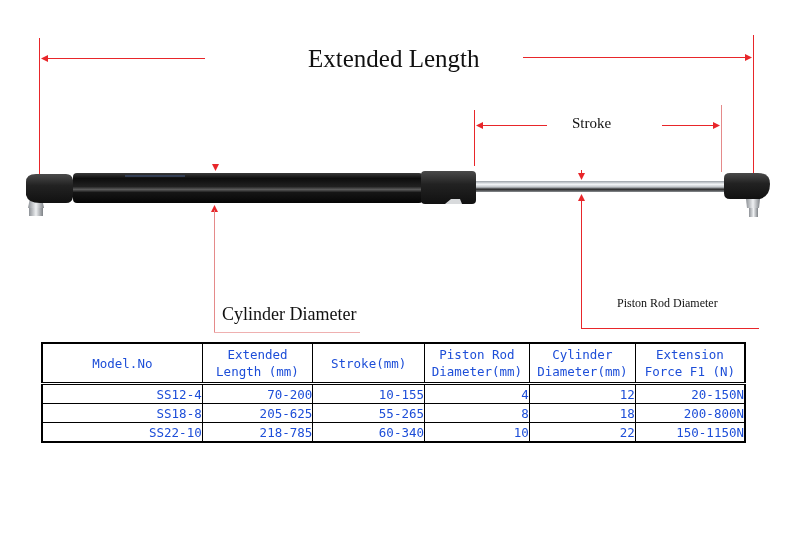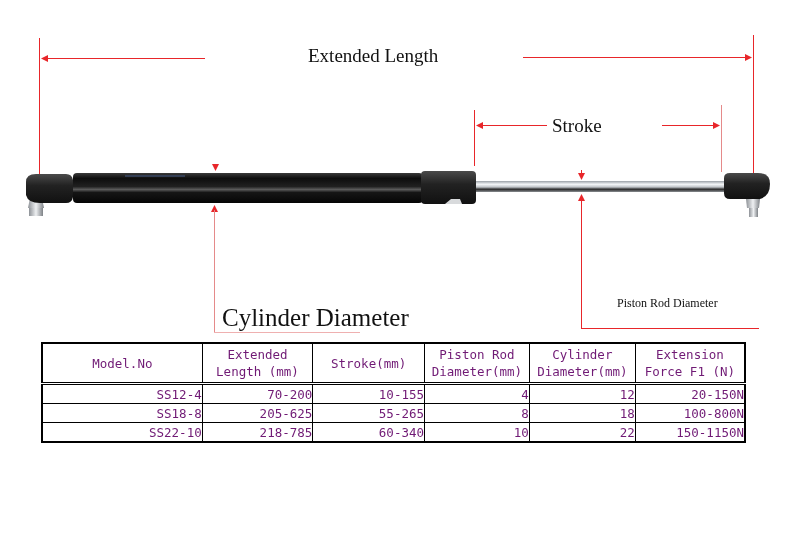"Extended Length" .lbl-ext { font-size: 19px -> 25px }
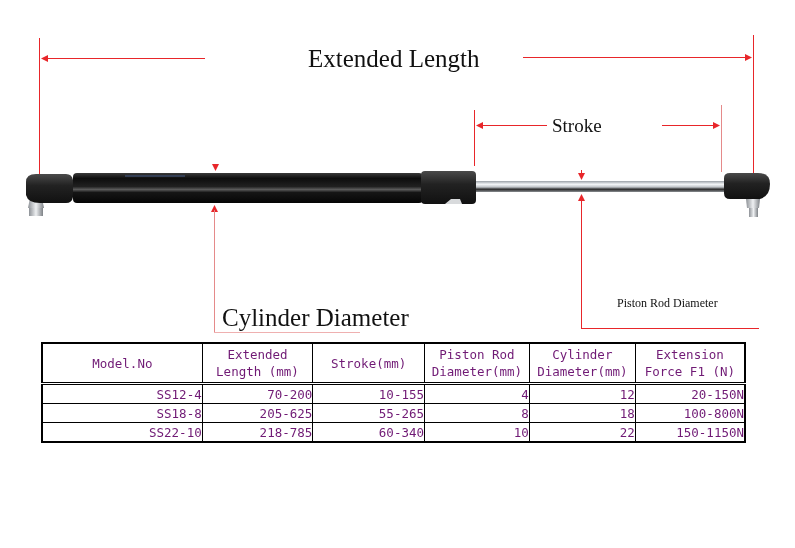"Stroke" .lbl-stroke { font-size: 19px -> 15px; left: 552px -> 572px }
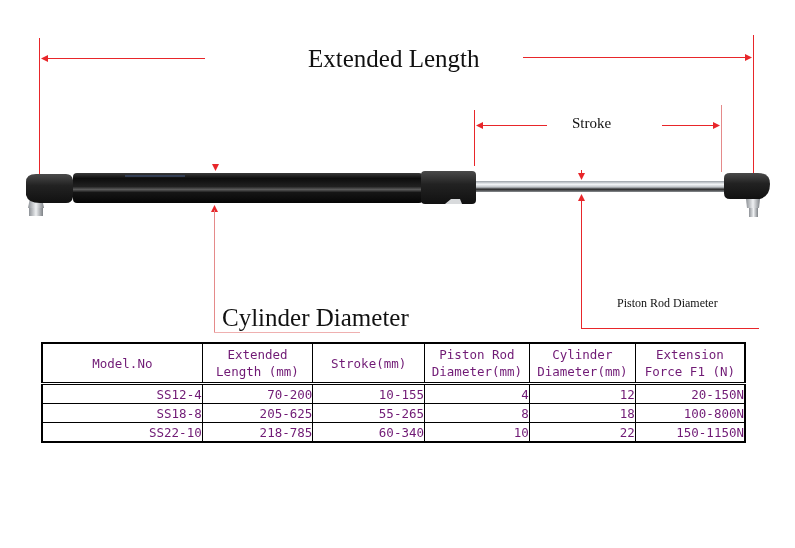"Cylinder Diameter" .lbl-cyl { font-size: 25px -> 18px }
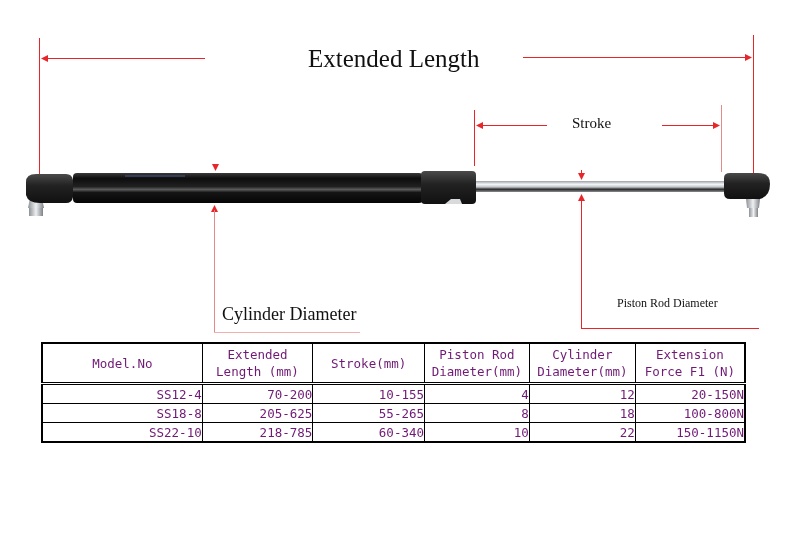"Model.No" table.spec { color: #701a75 -> #1d4ed8 }
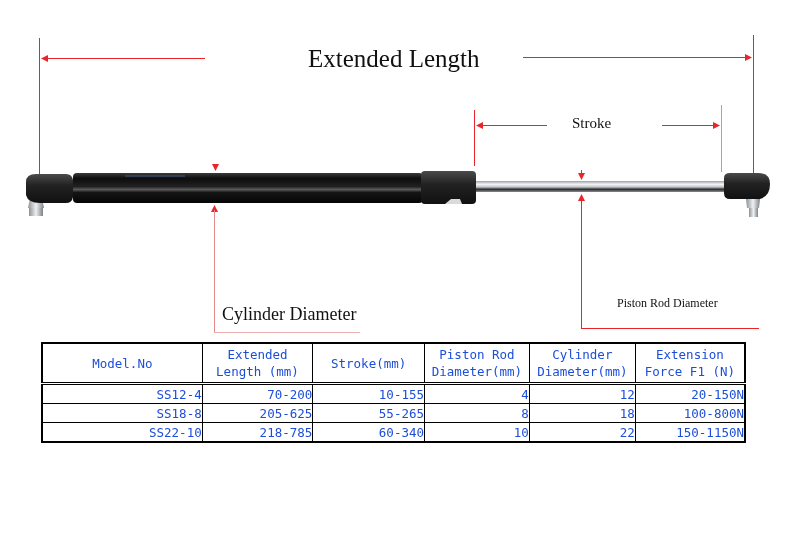"100-800N" td { text: 100-800N -> 200-800N }
